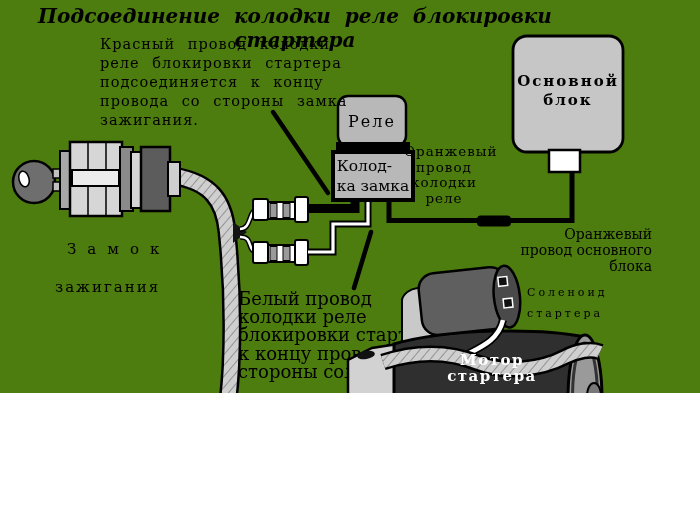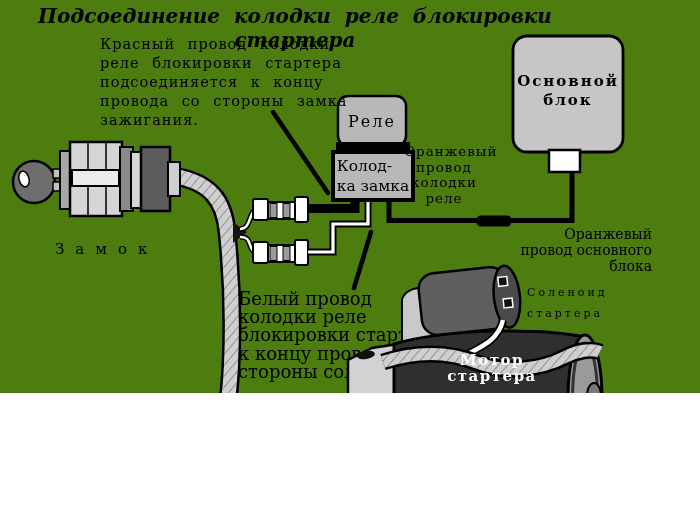"Замок" #note-lock .l1 { margin-left: none -> 12px }
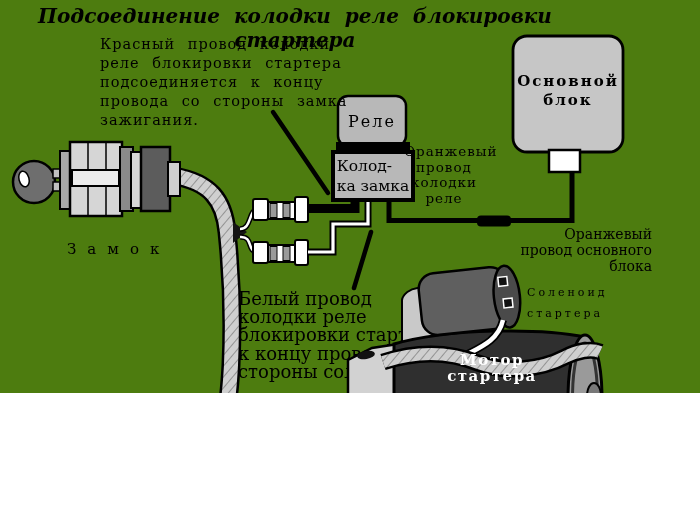"зажигания" div.l2 { html: none -> <div>зажигания</div> }
